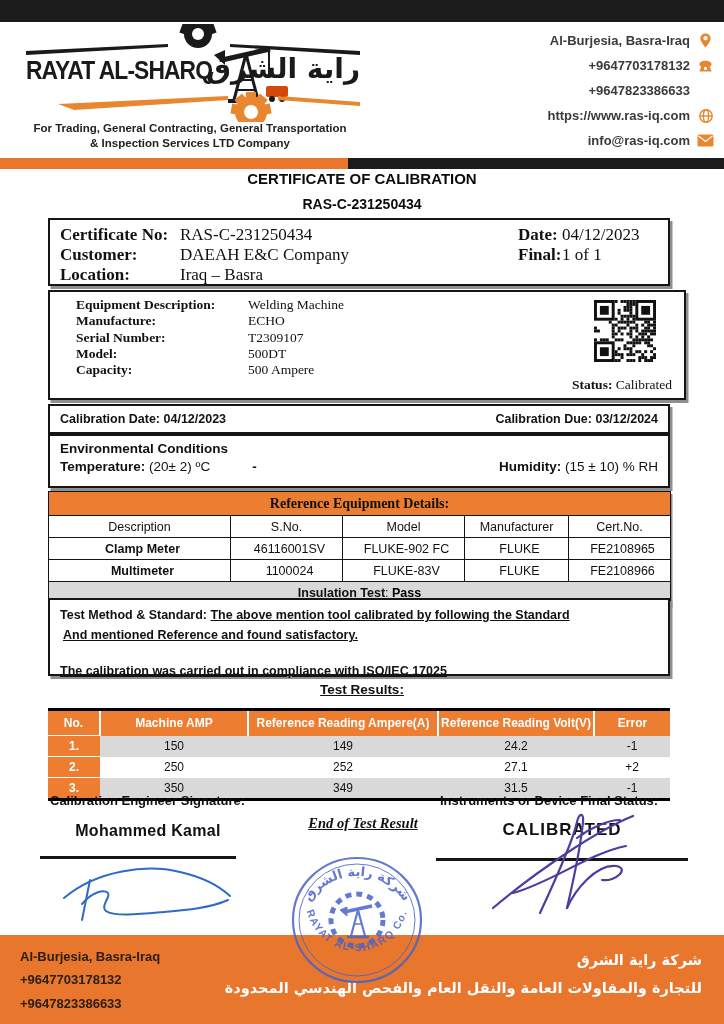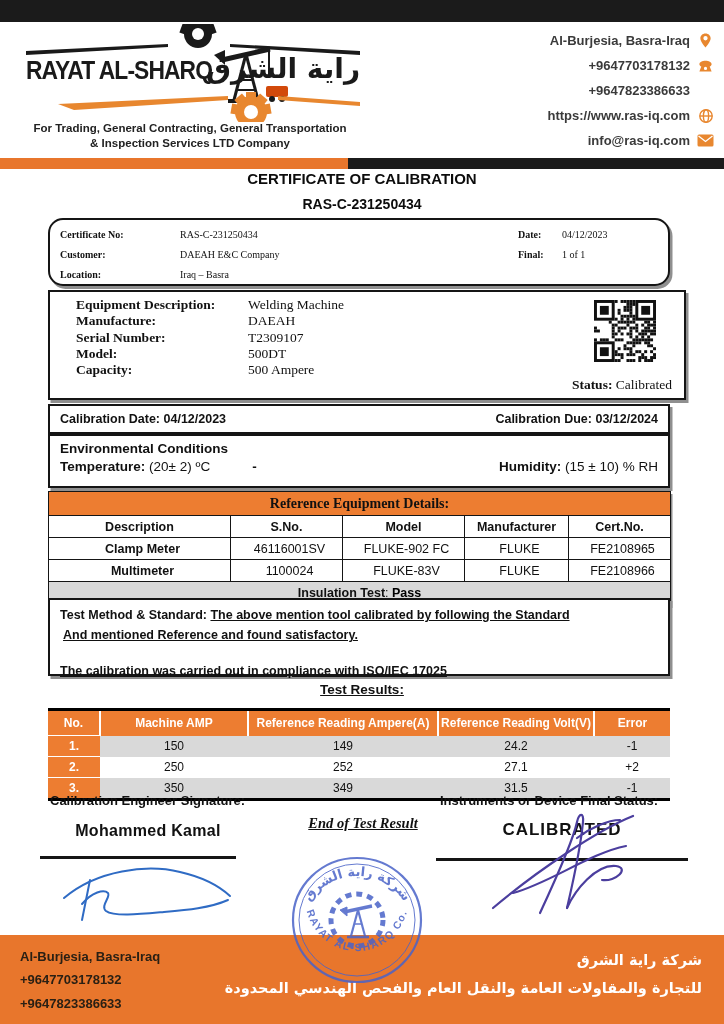"Certificate No:" .info-box { border-radius: 15px -> none; font-size: 10px -> 17px }
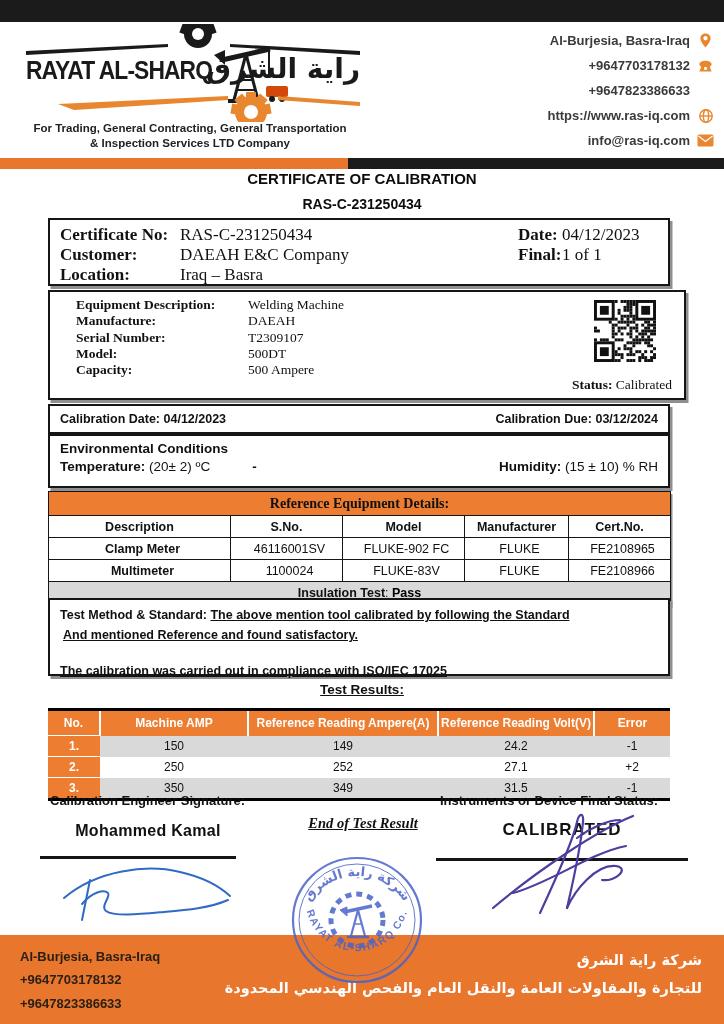"DAEAH" span { text: DAEAH -> ECHO }
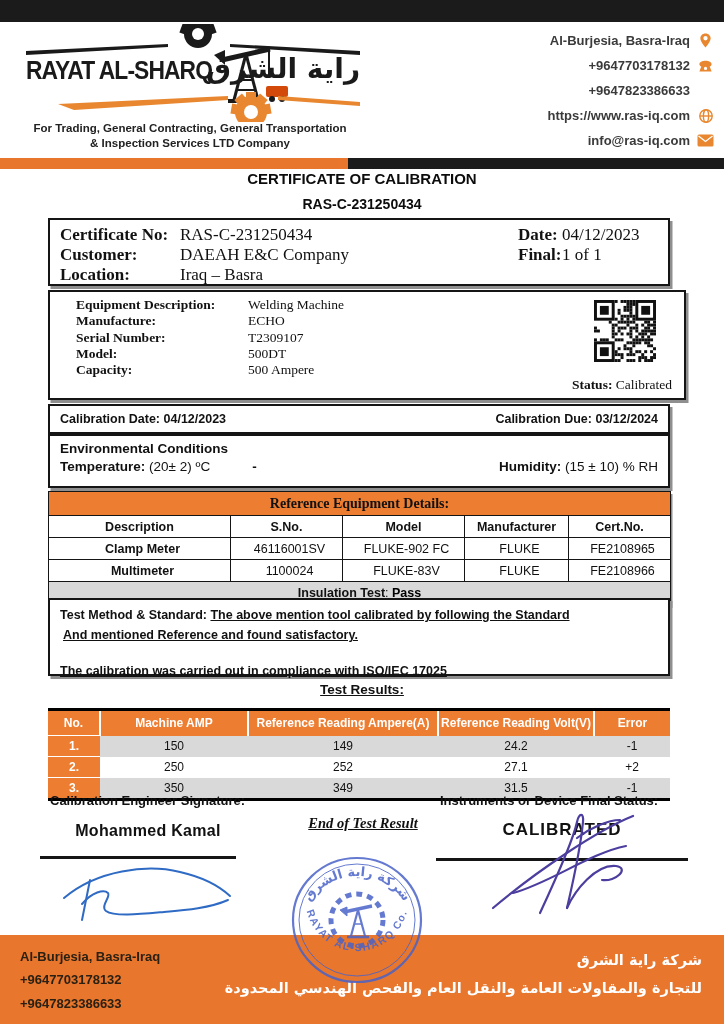"Description" .ref-head th { font-weight: bold -> normal }
